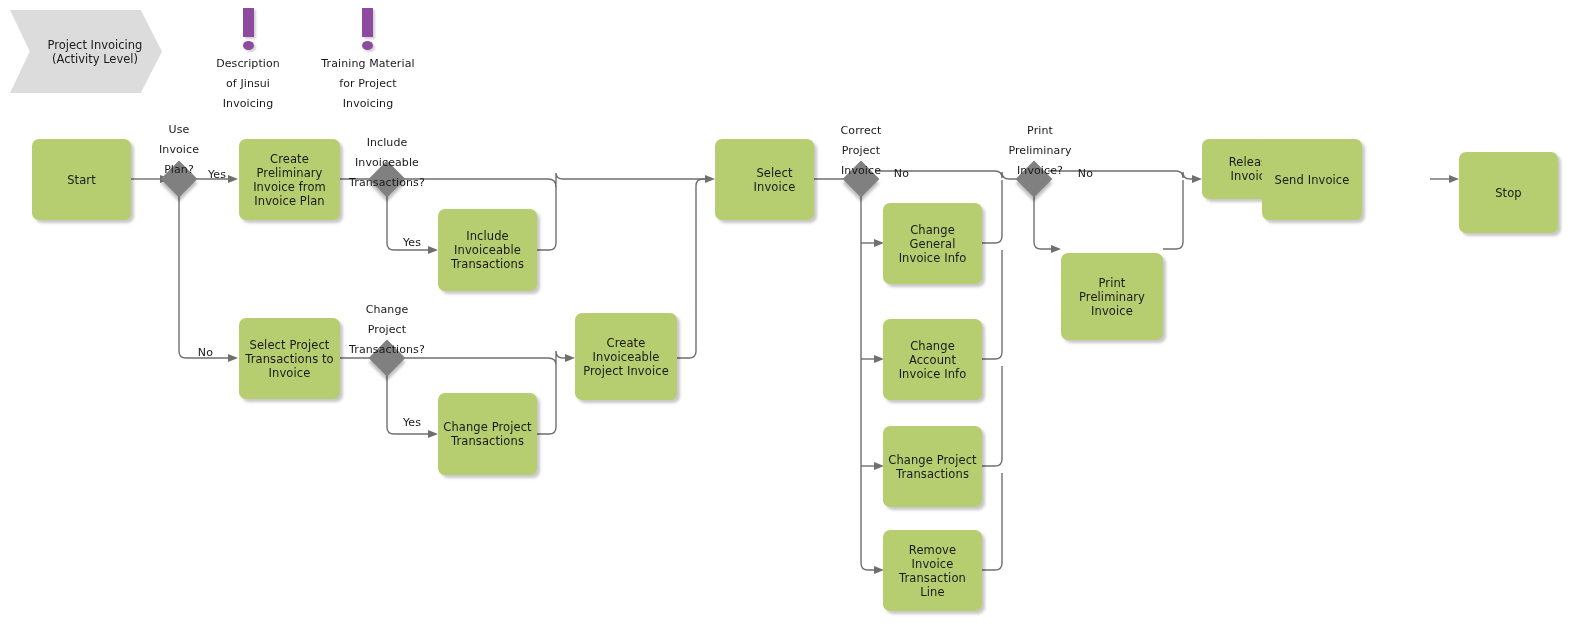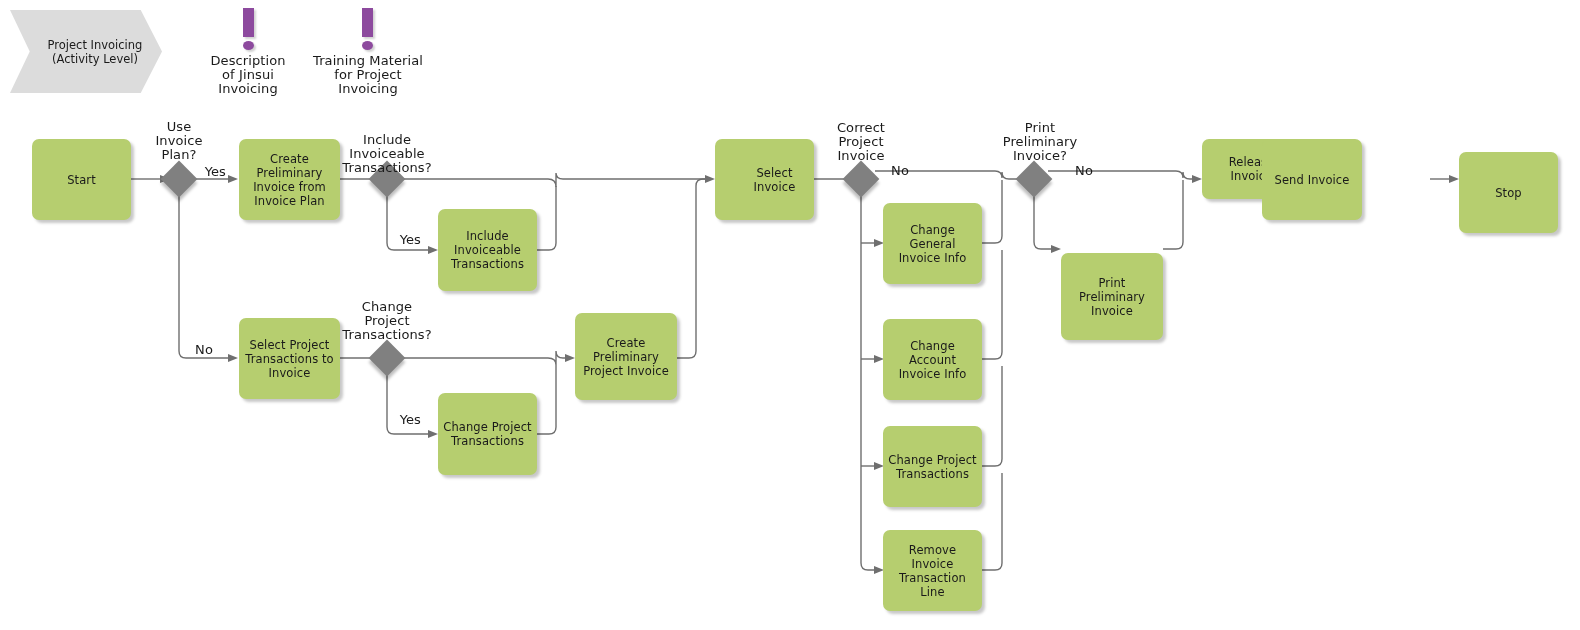"Description" .label { font-size: 13px -> 11px; line-height: 14px -> 20px }
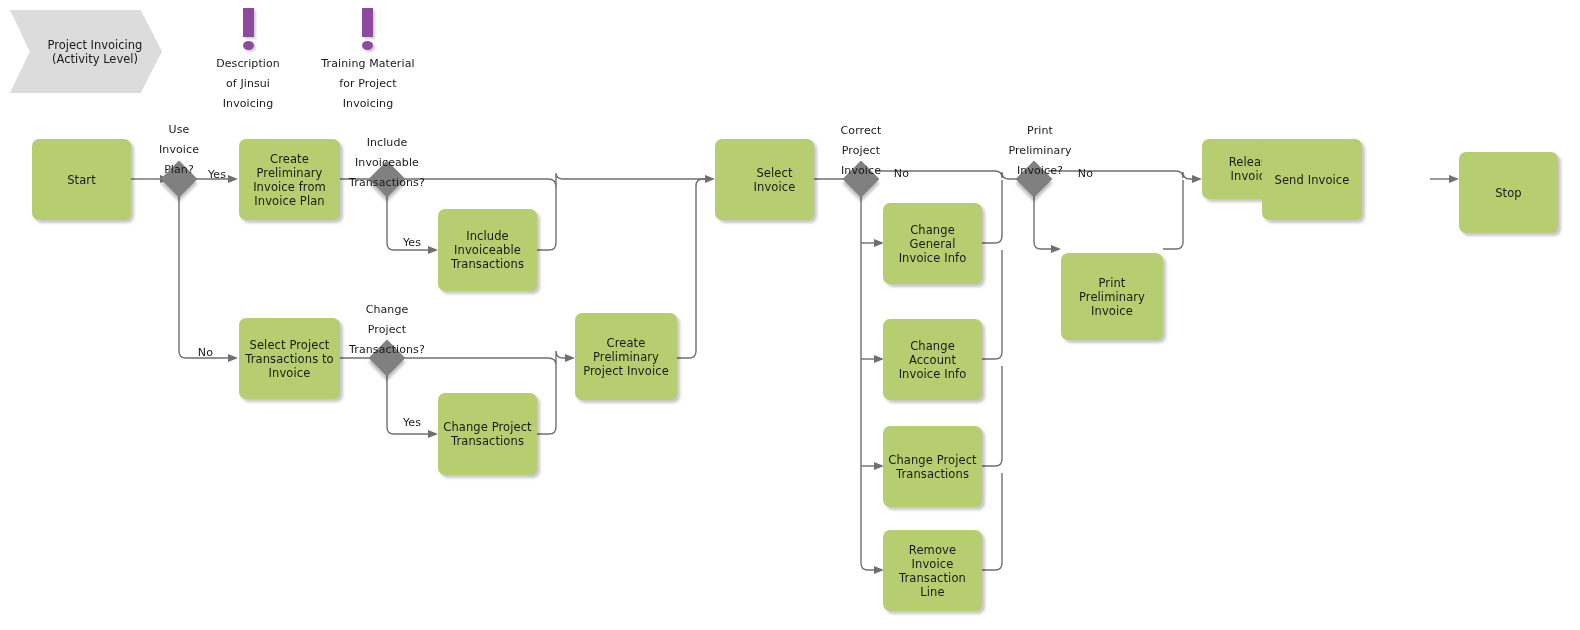"Create Preliminary Project Invoice" div.node { text: Preliminary -> Invoiceable }
